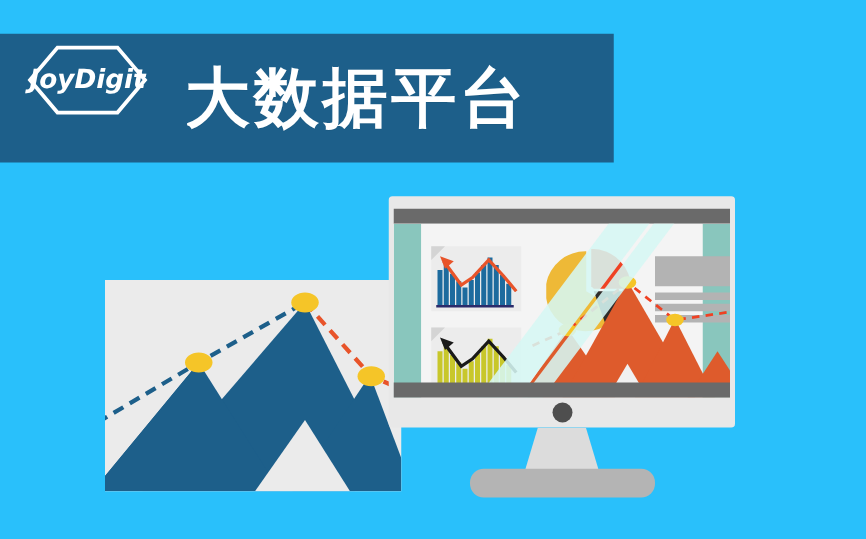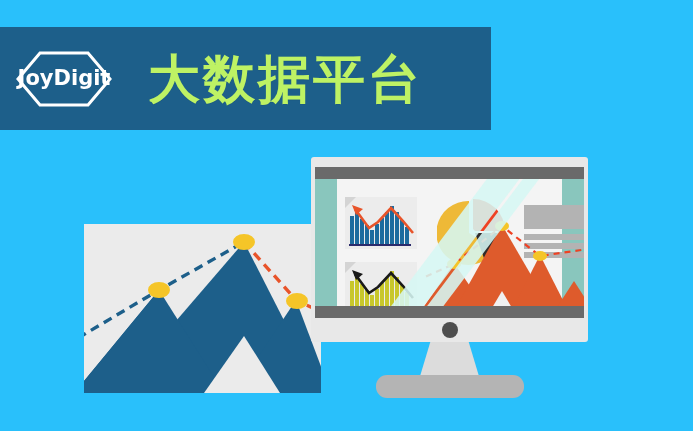"JoyDigit" .logo { flex-direction: row -> column; font-style: none -> italic }
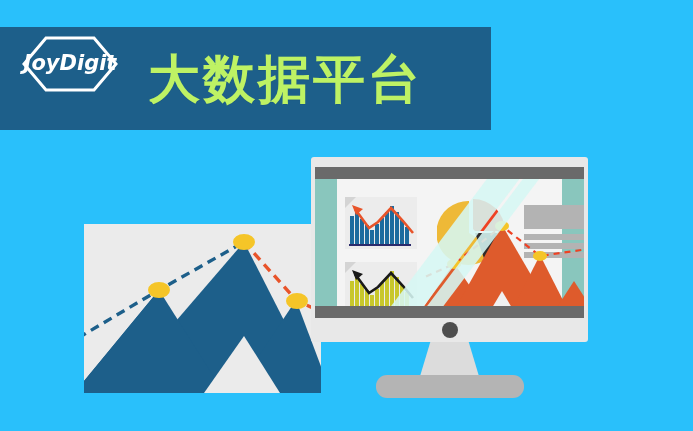"大数据平台" .banner-title { color: #bef264 -> #ffffff }
